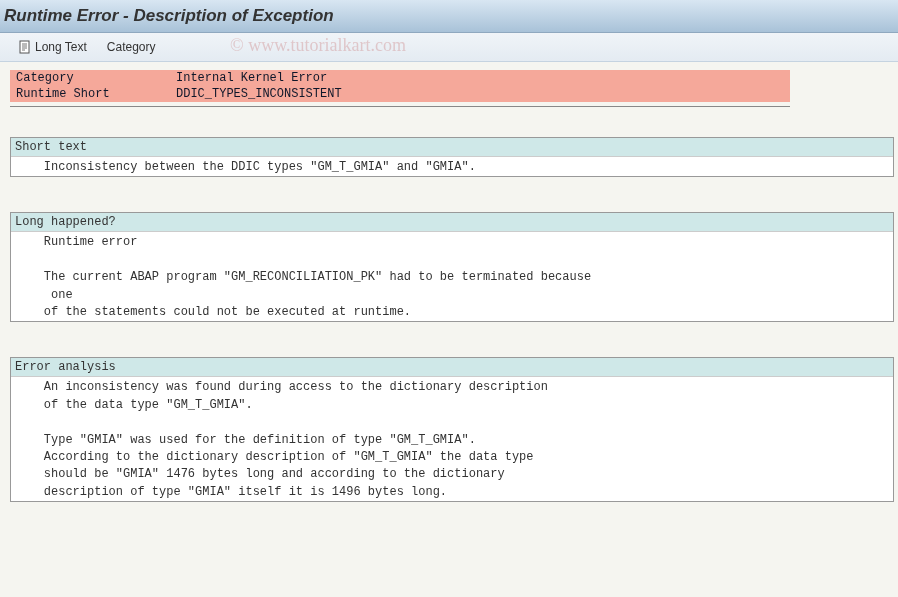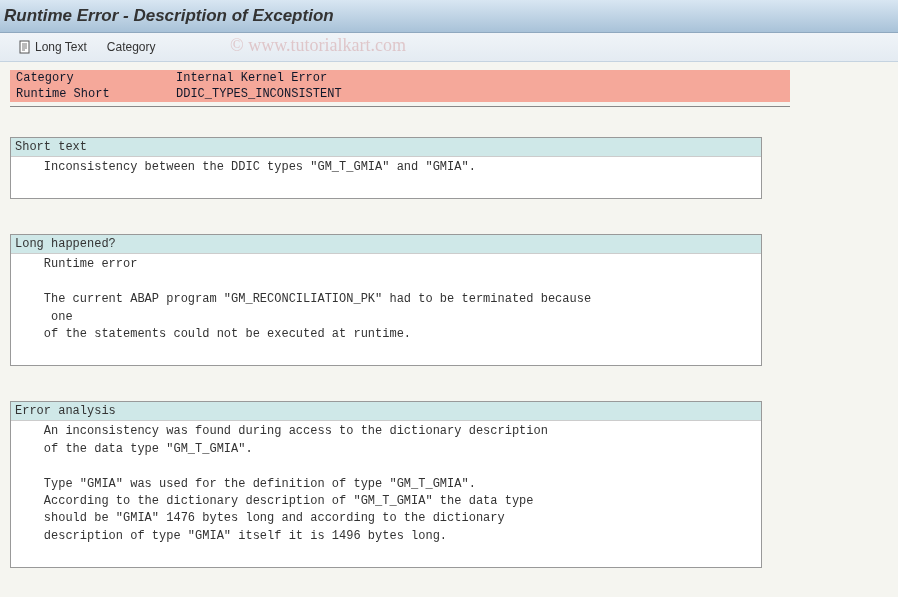"Short text" .section-box { width: 752px -> 884px }
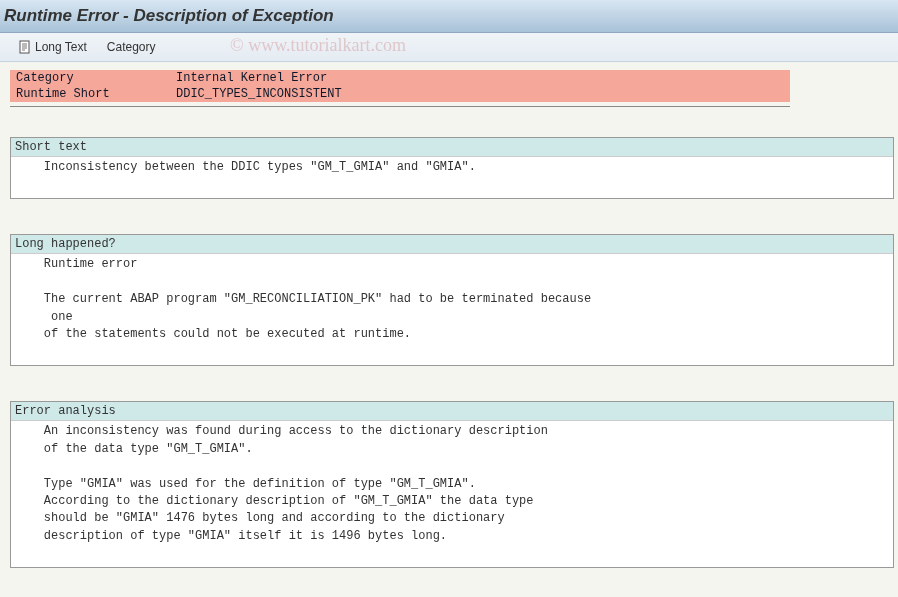"Inconsistency between the DDIC types" .section-body { padding: 2px 4px 22px 4px -> 2px 4px 0 4px }
